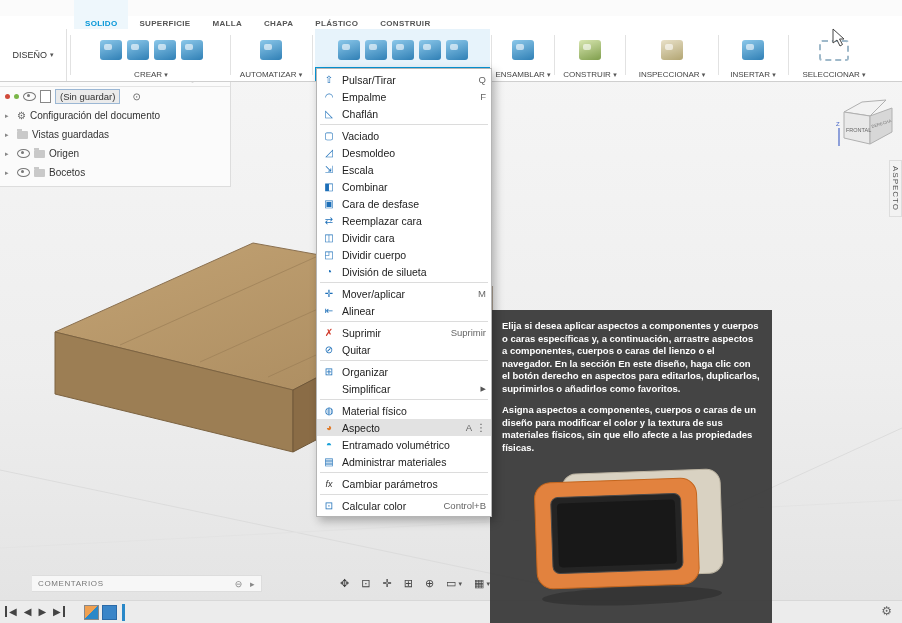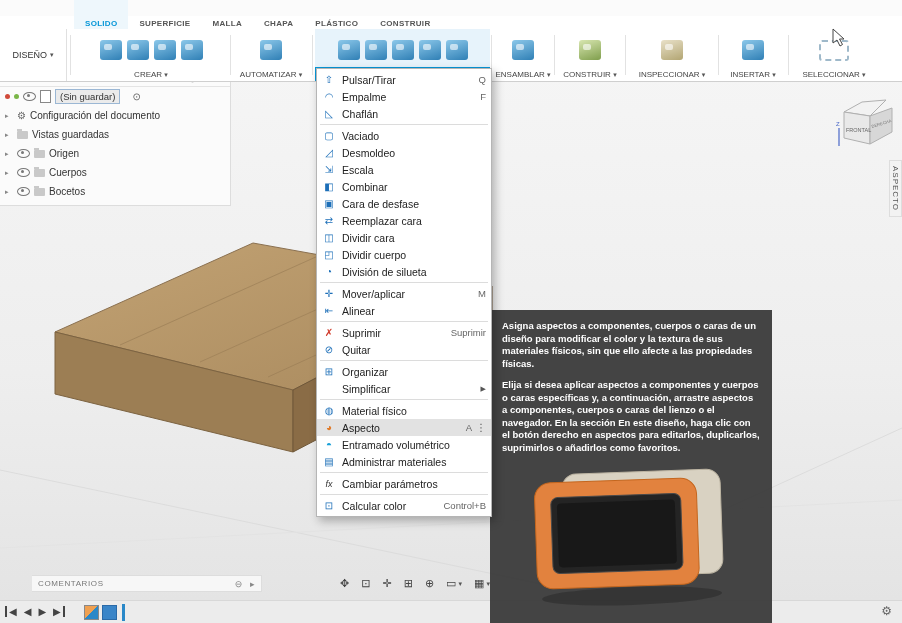"Cuerpos" div.brow { html: <div> <span>▸</span> <span></span> <span></span> <span>Cuerpos</span> </div> -> none }
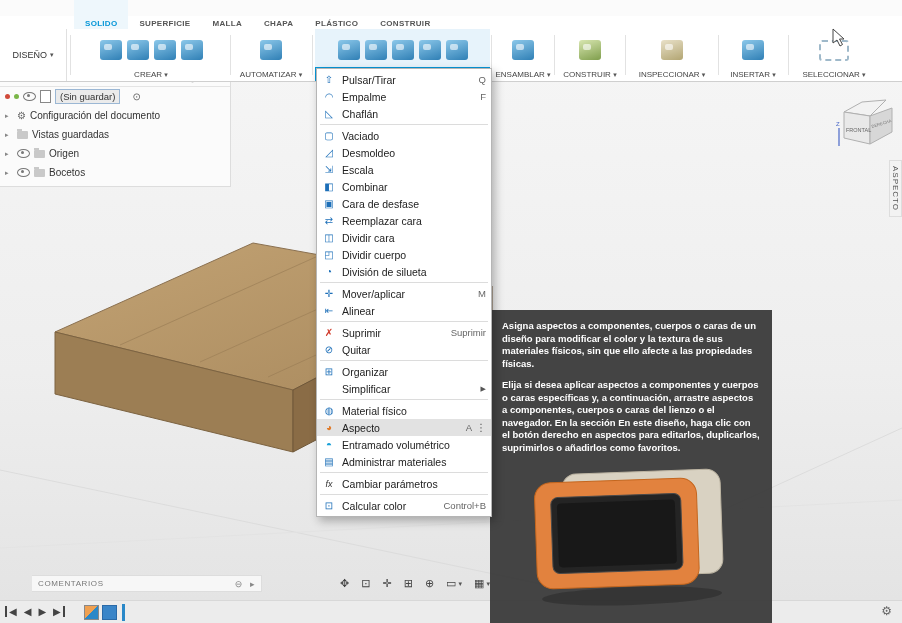"Asigna aspectos a componentes, cuerpos" p { order: before "Elija si desea aplicar aspectos" -> after "Elija si desea aplicar aspectos" }
